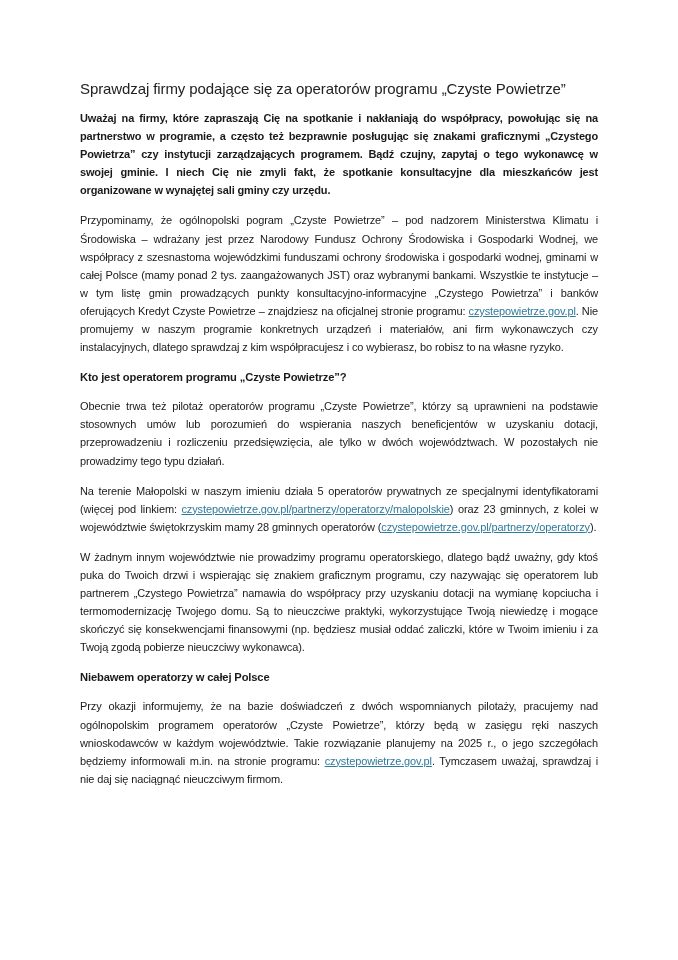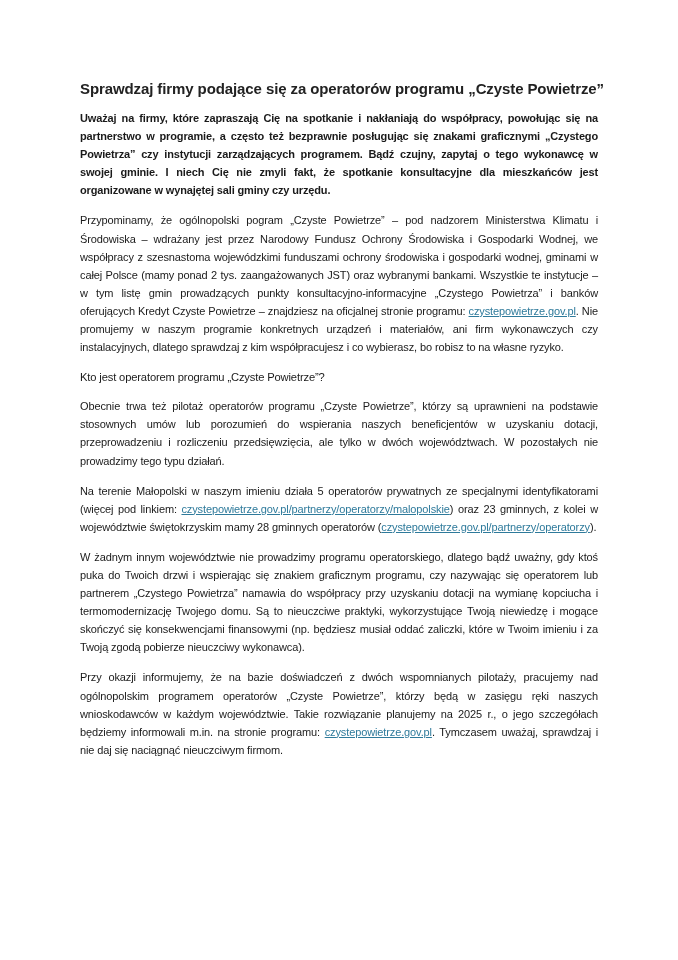"Sprawdzaj firmy podające się za" .title { font-weight: bold -> normal }
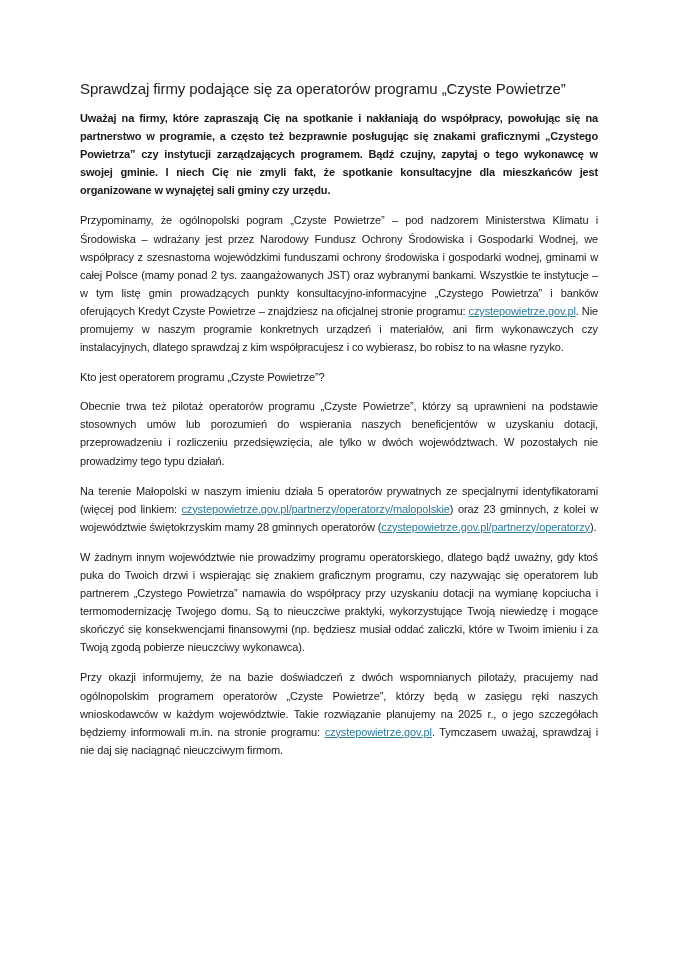"Kto jest operatorem programu „Czyste" .sub { font-weight: normal -> bold }
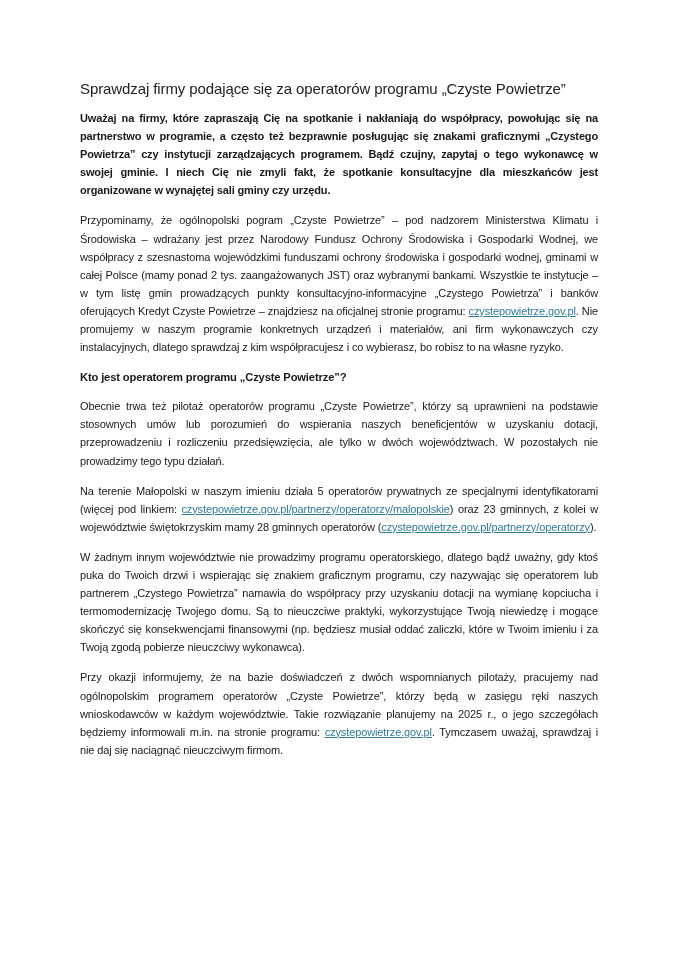"Niebawem operatorzy w całej Polsce" h2.sub { html: none -> <h2>Niebawem operatorzy w całej Polsce</h2> }
